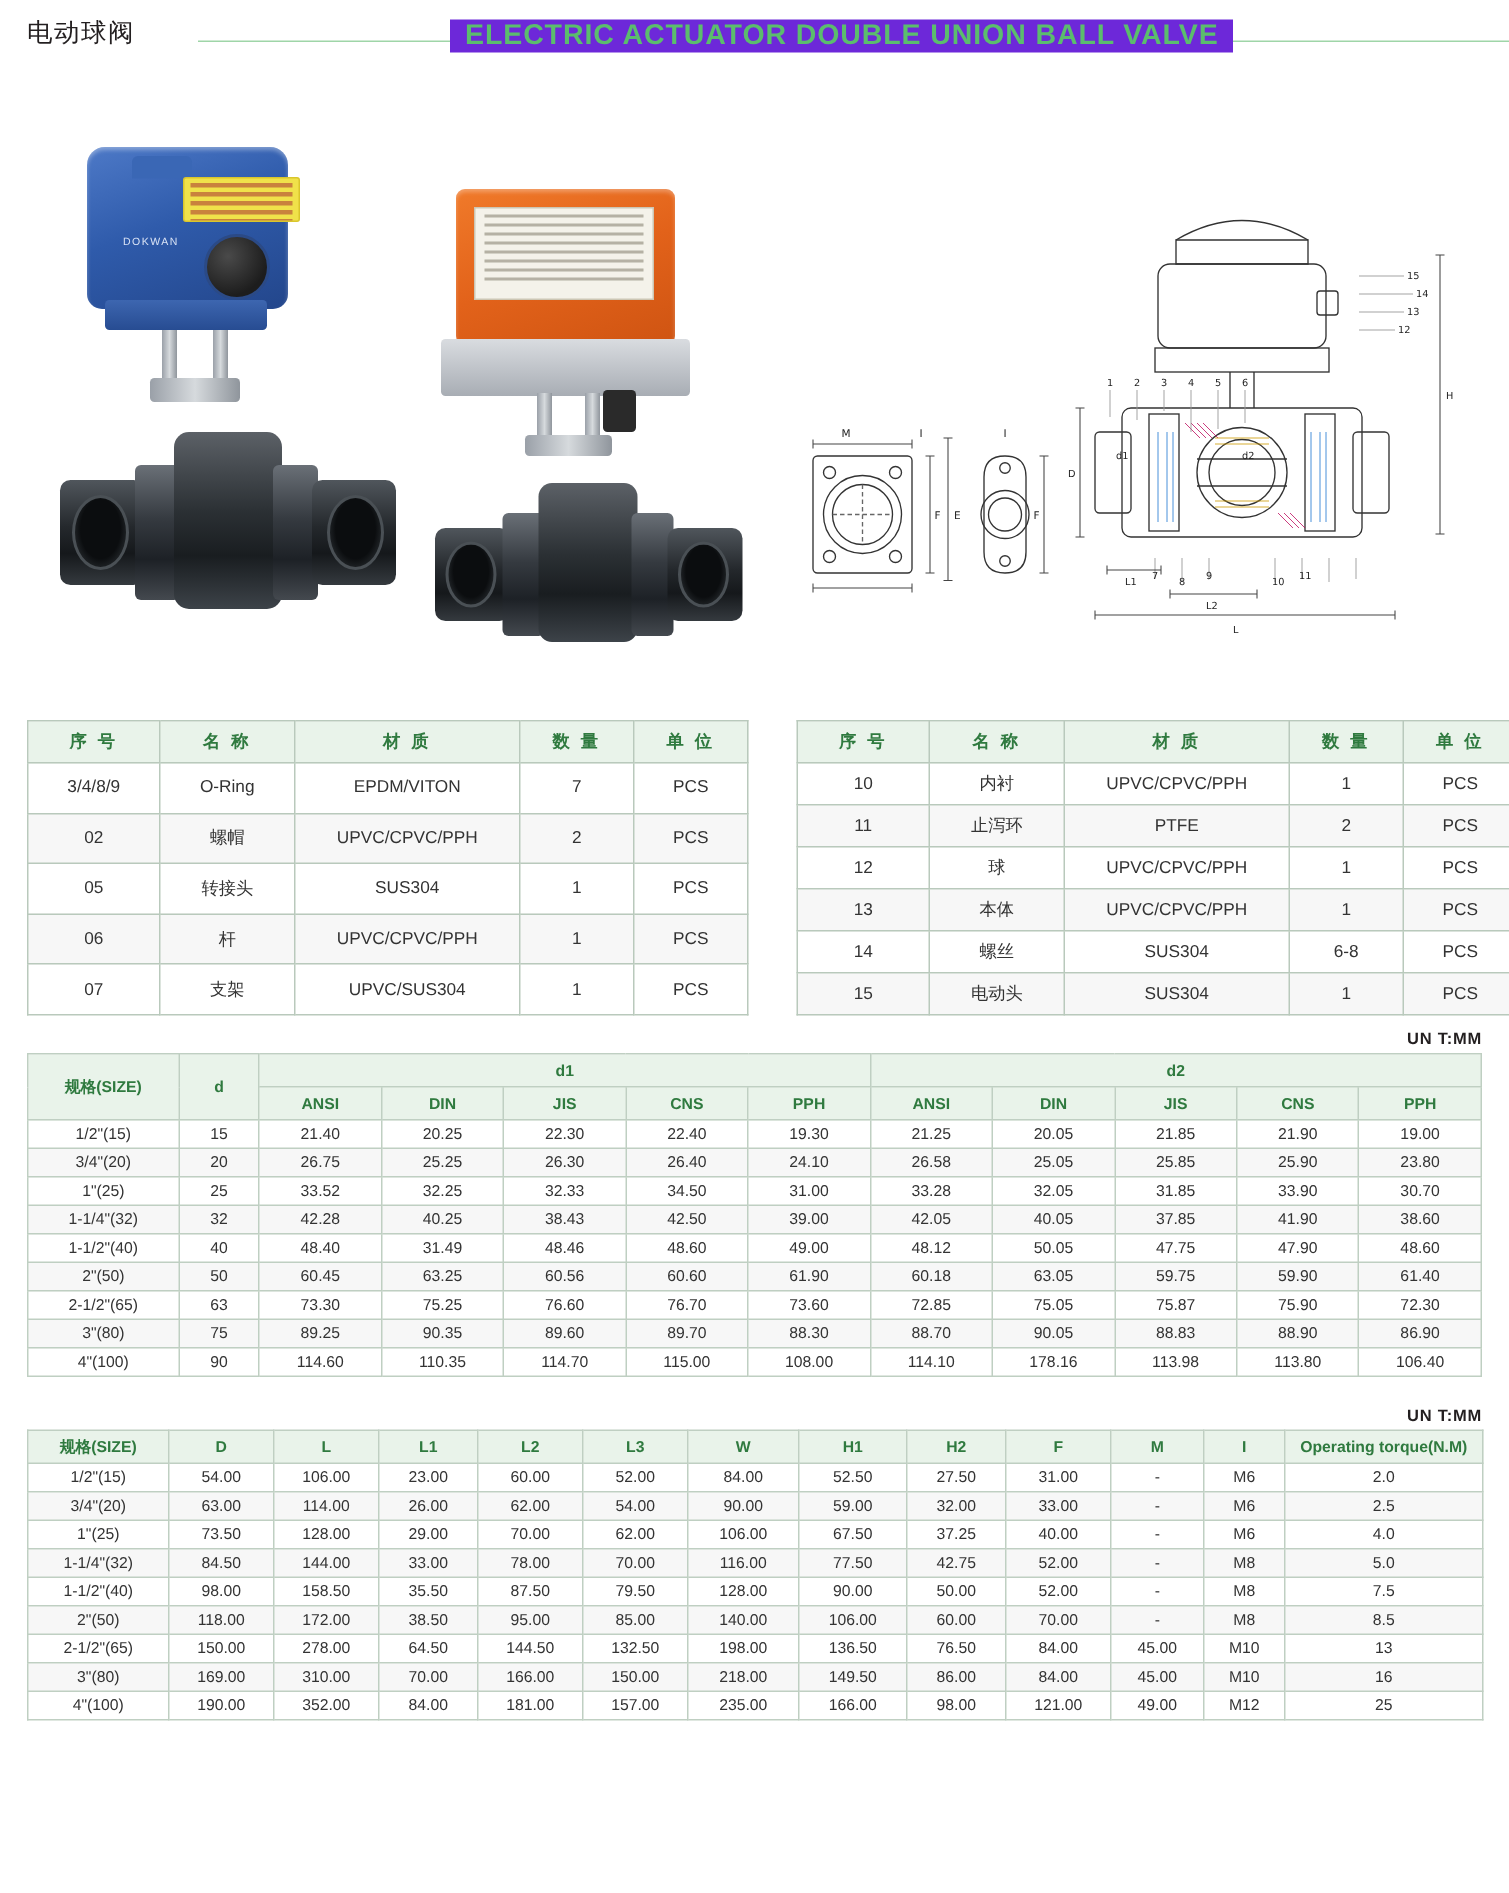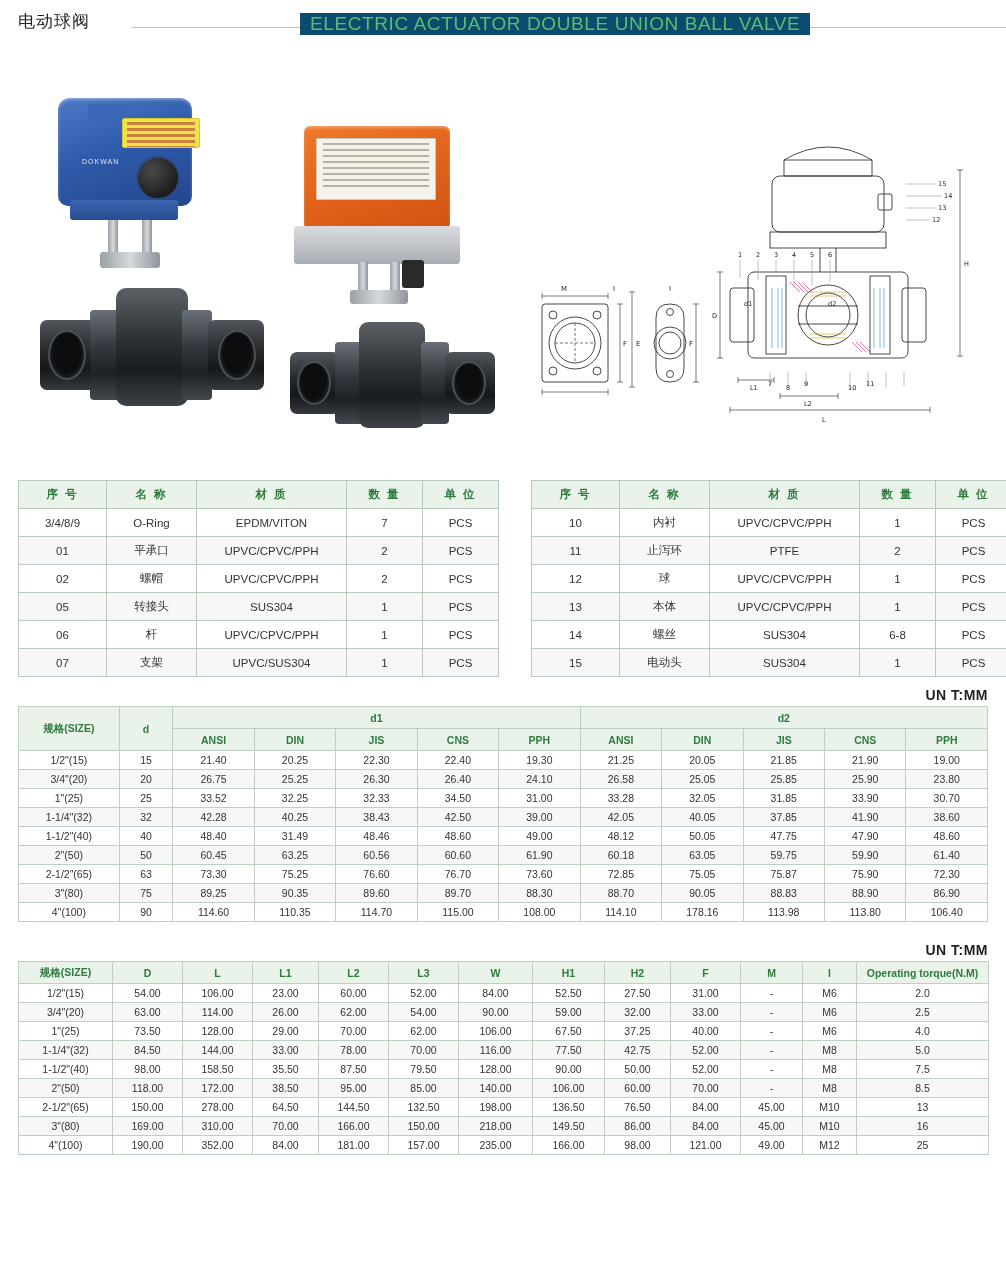"ELECTRIC ACTUATOR DOUBLE UNION BALL" .header-en { background: #0c4a6e -> #6d28d9; font-weight: none -> bold }
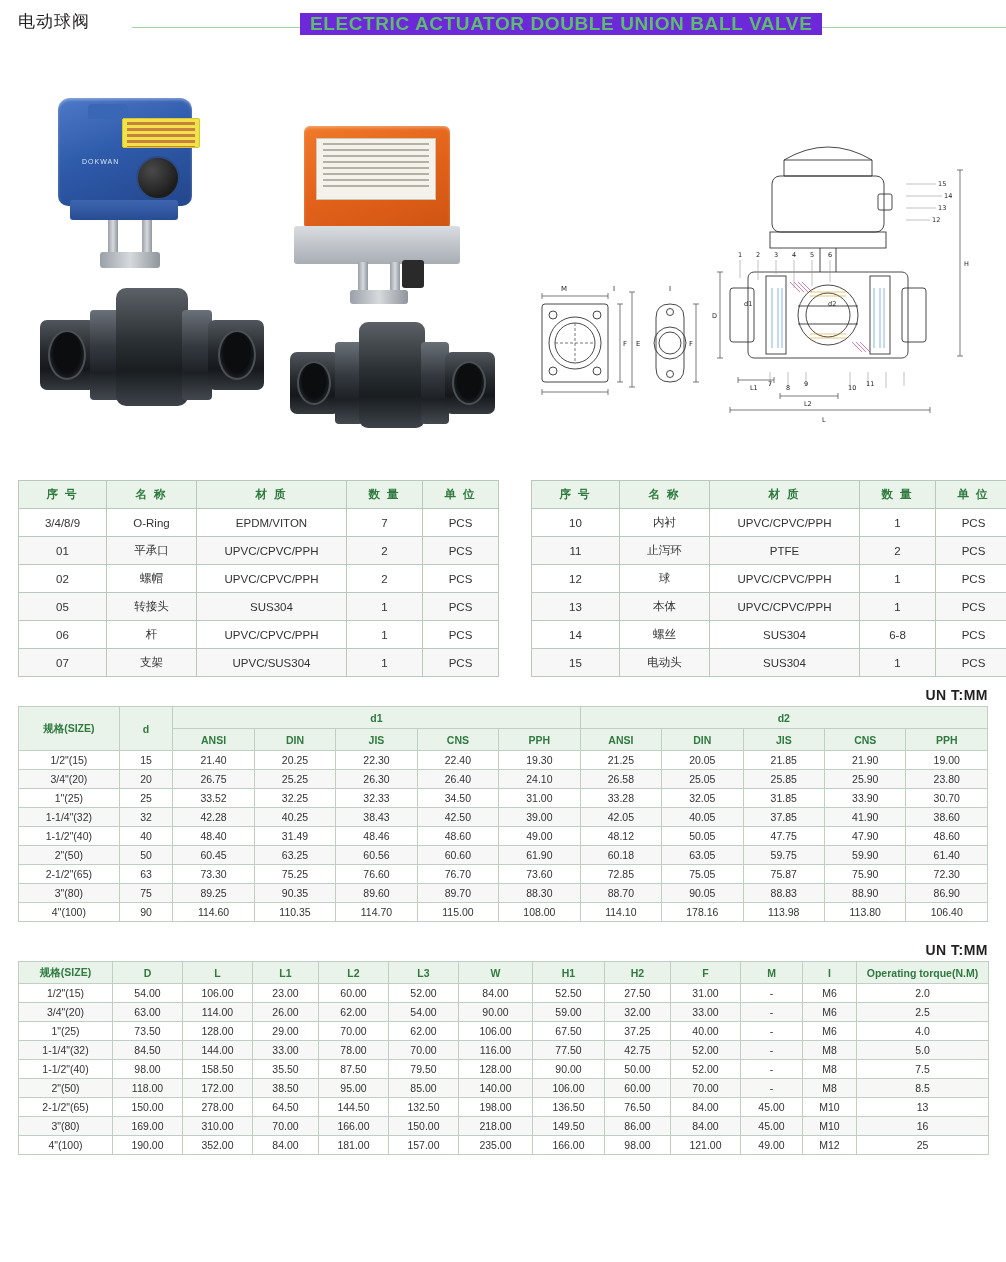"01" tr { html: <tr> <td>01</td> <td>平承口</td> <td>UPVC/CPVC/PPH</td> <td>2</td> <td>PCS</td> </tr> -> none }
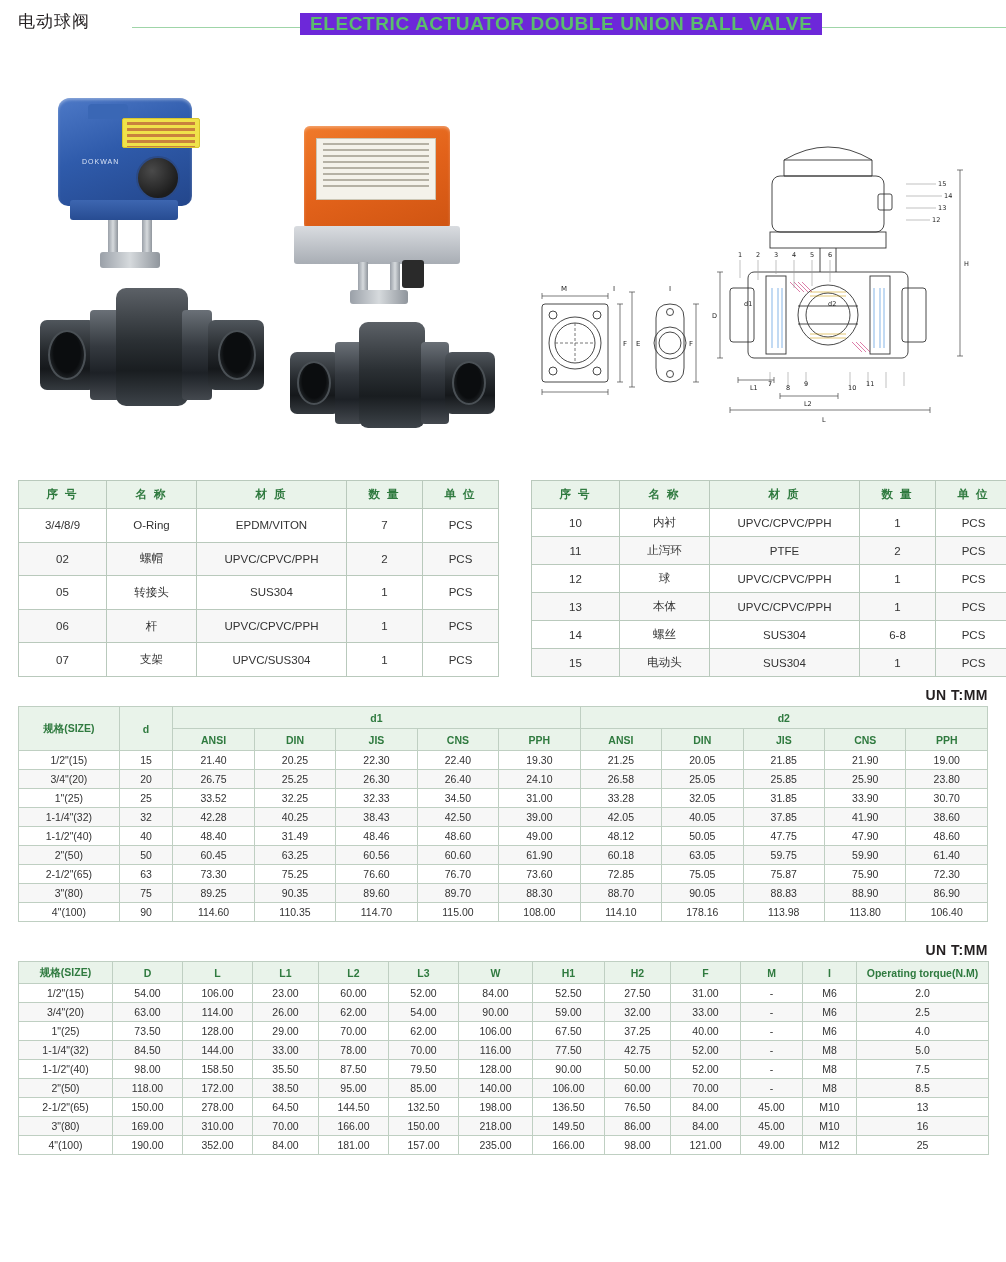"UN T:MM" .unit-line { font-size: 14px -> 11px }
